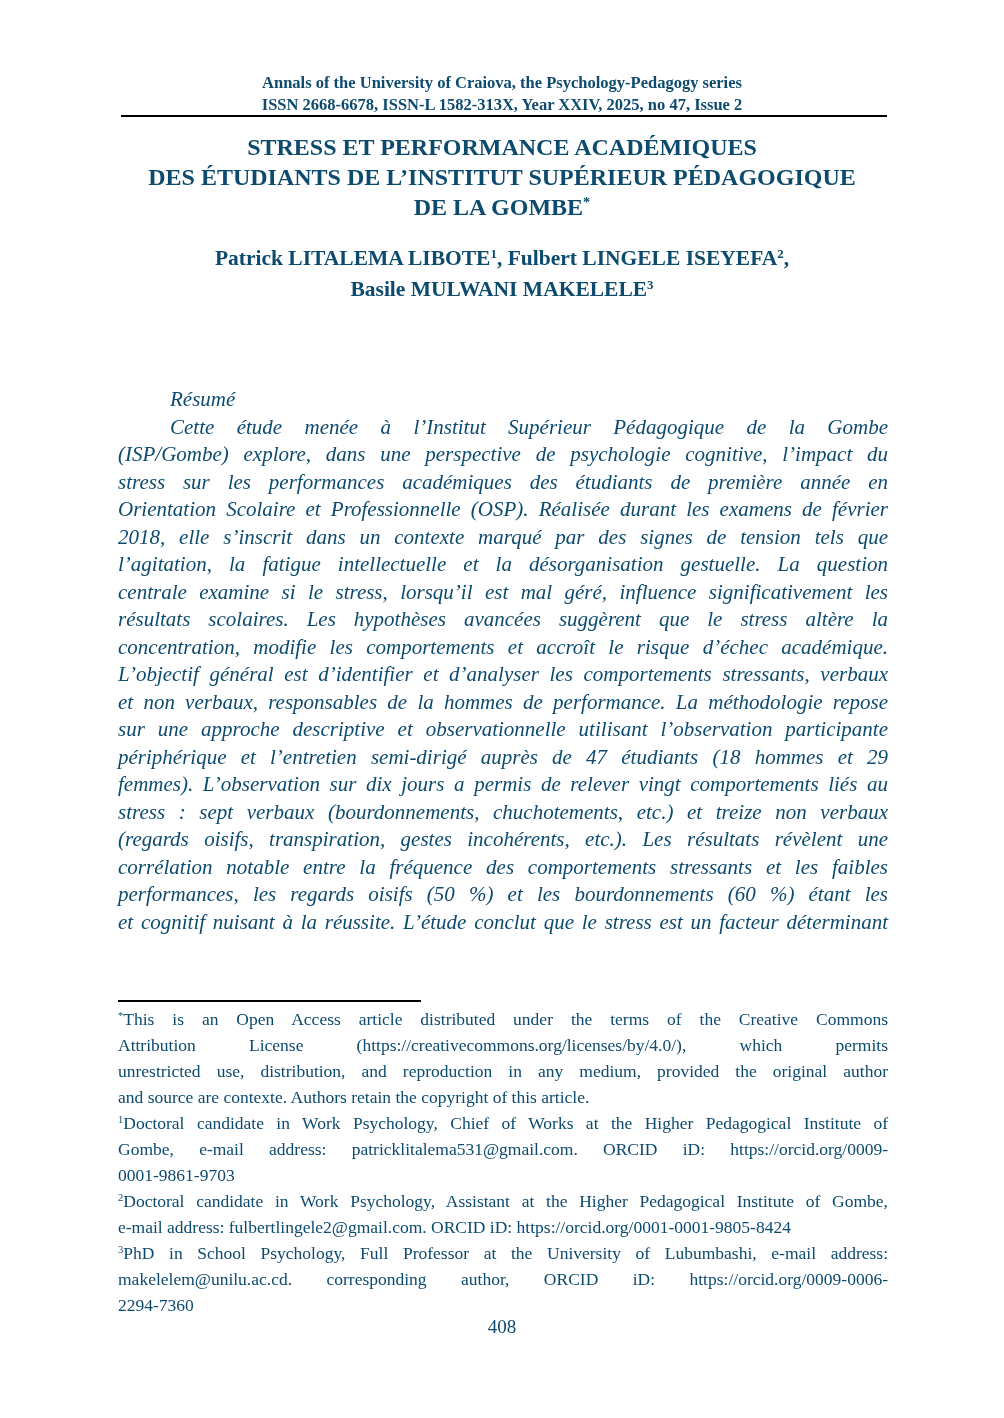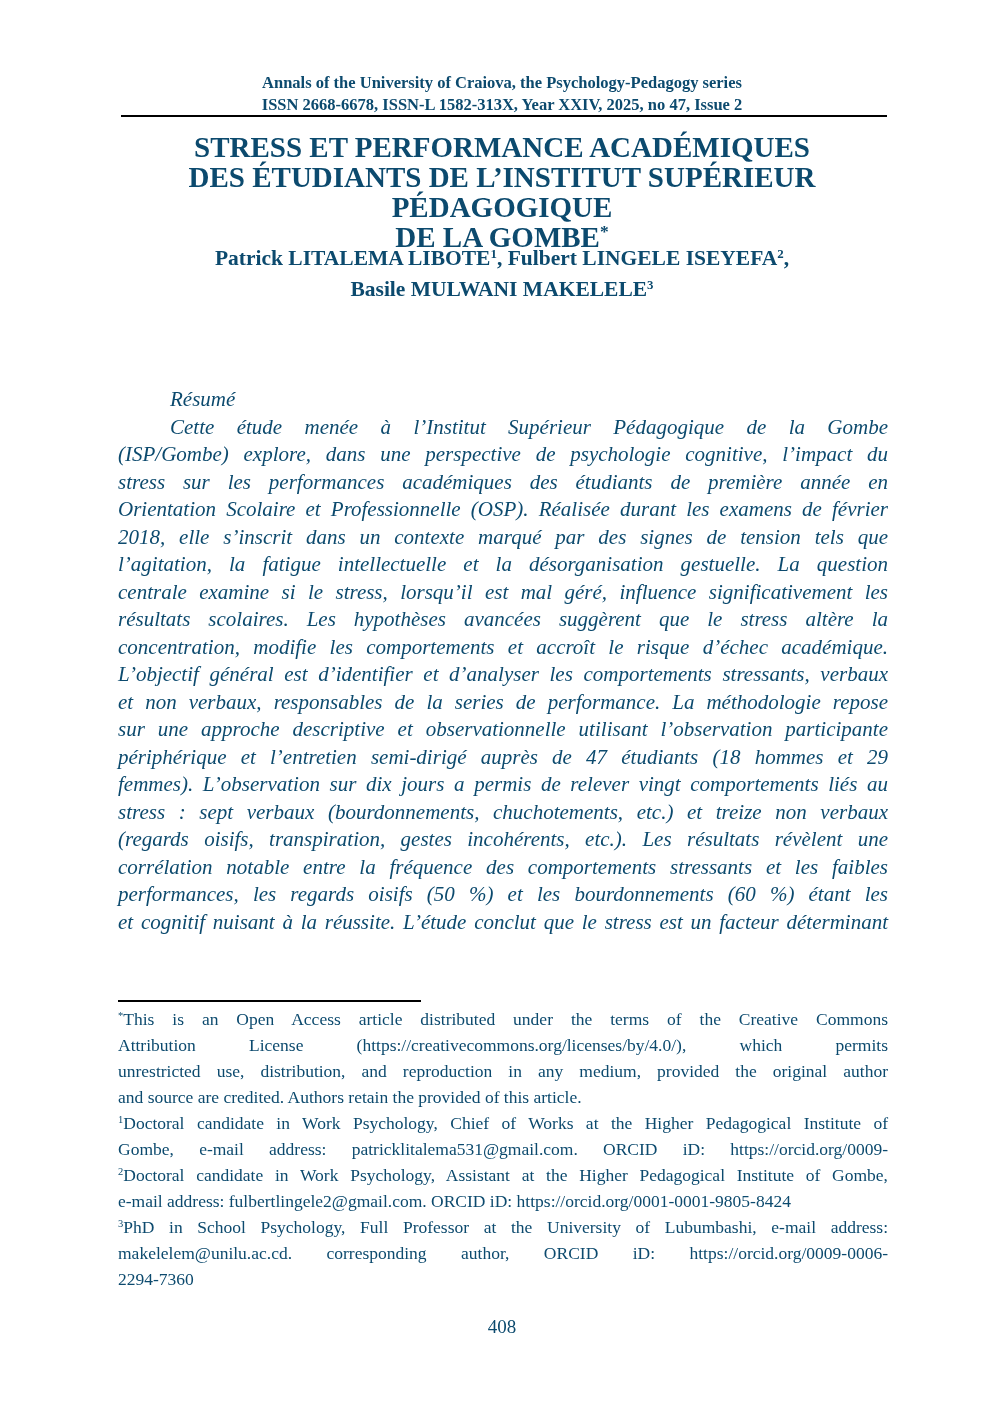"STRESS ET PERFORMANCE ACADÉMIQUES" .title-block { font-size: 29px -> 24px }
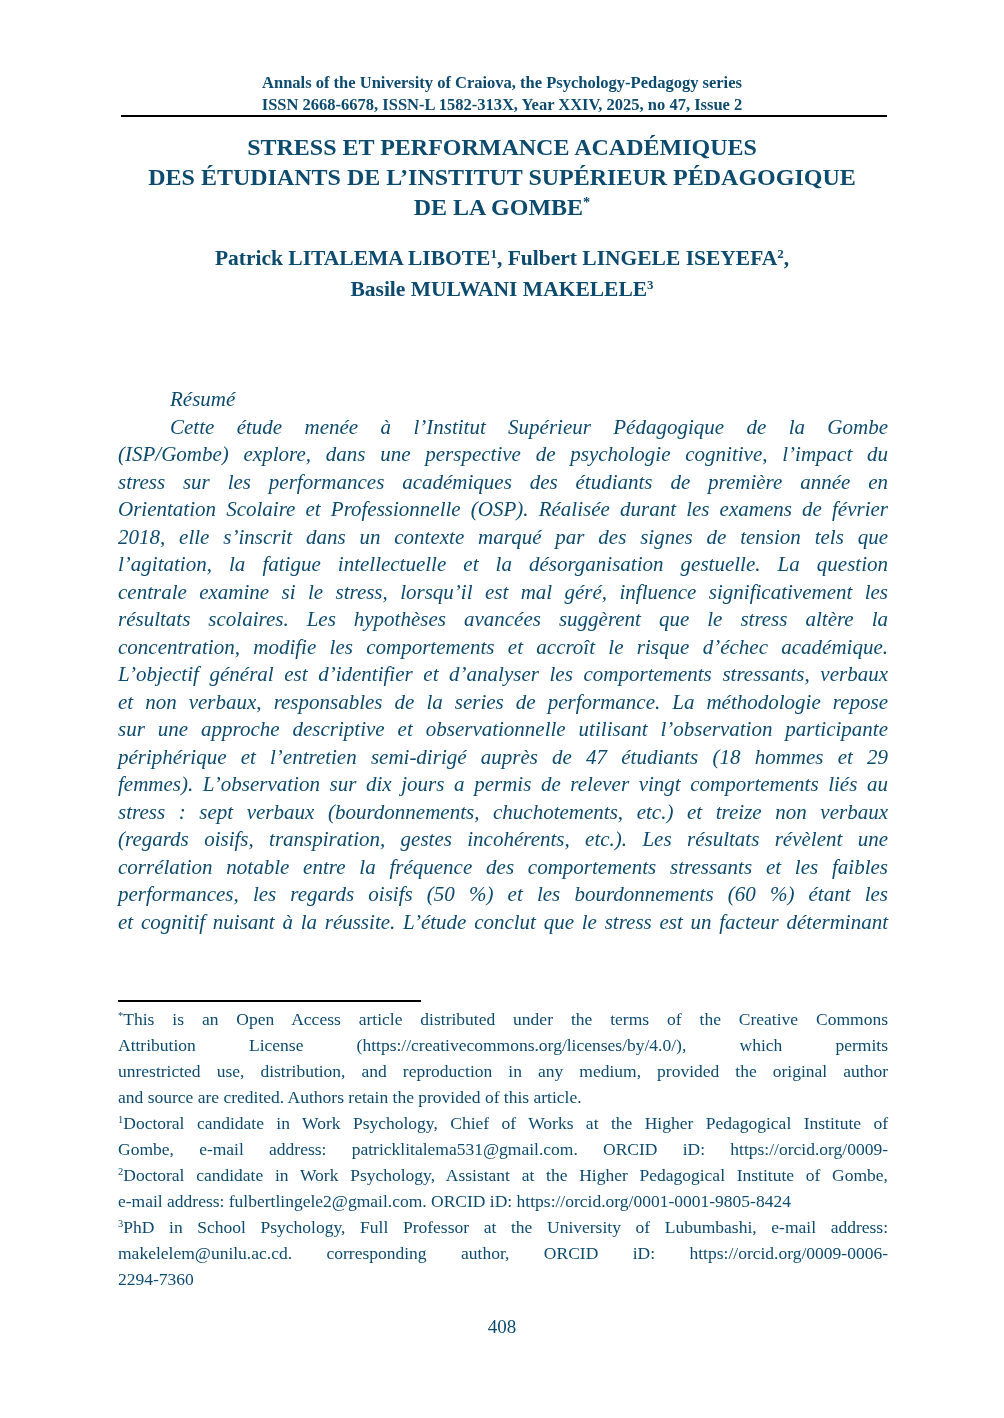"et non verbaux, responsables de" div.aline { text: series -> hommes }
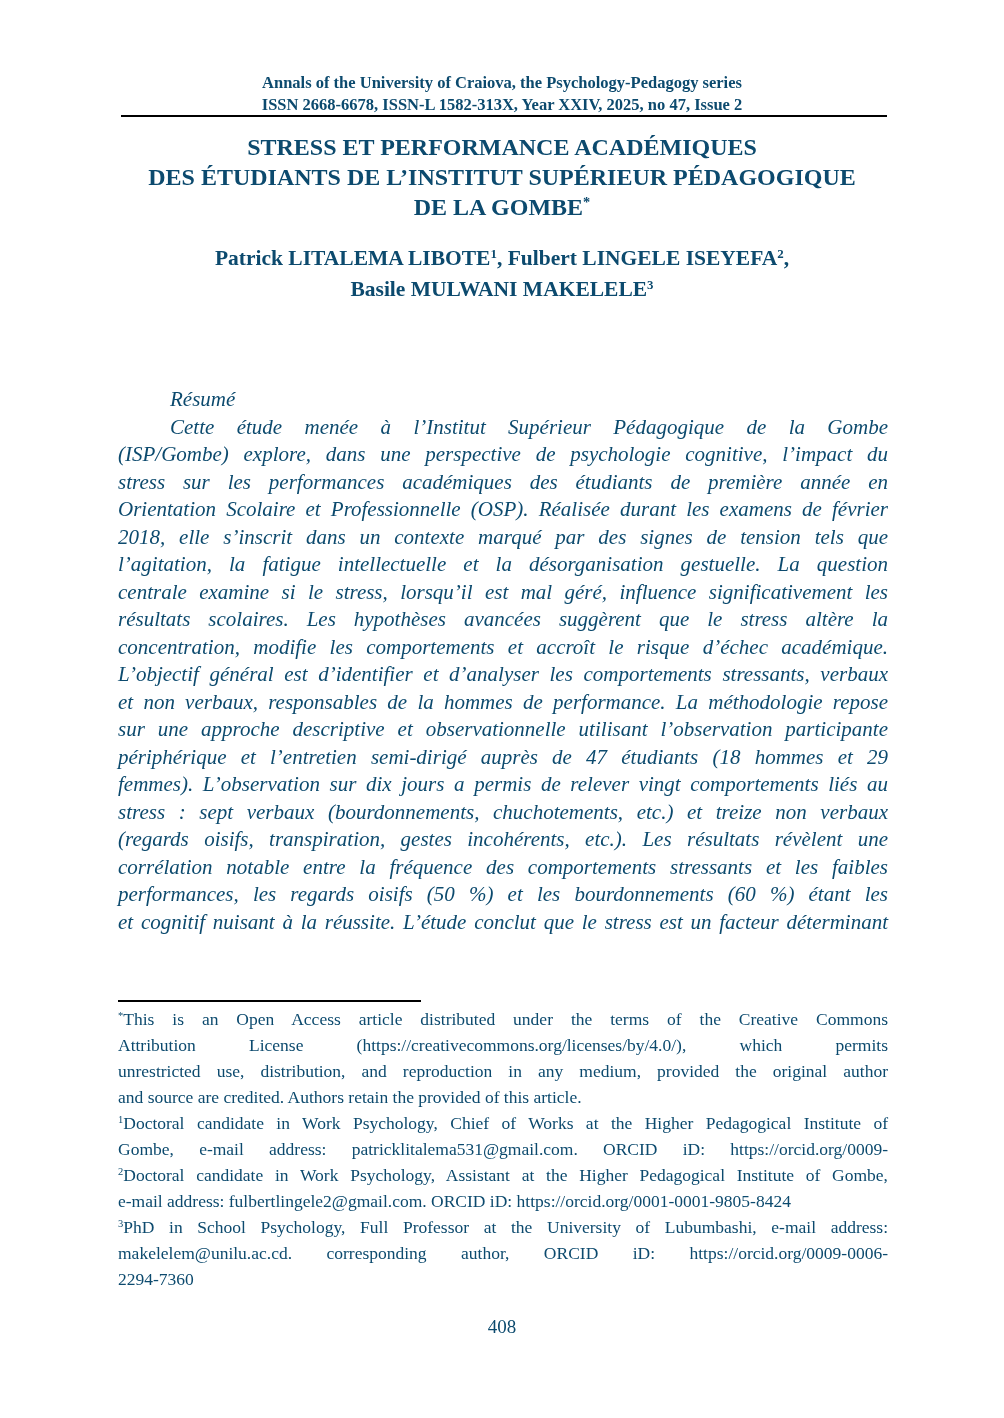"and source are credited. Authors" div.fline { text: credited. Authors retain the provided -> contexte. Authors retain the copyright }
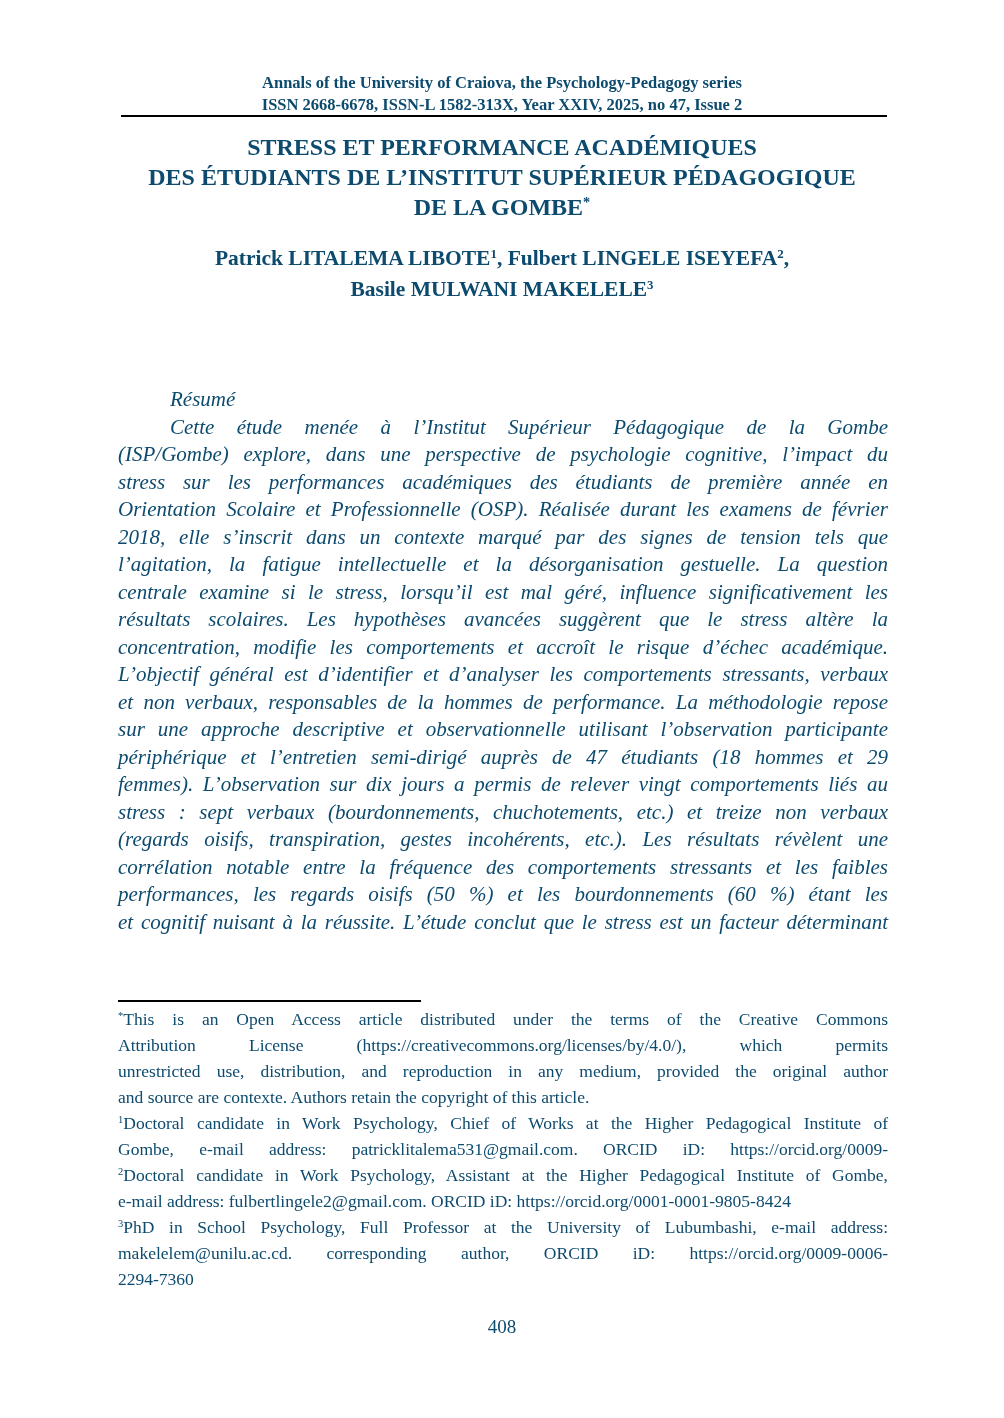"0001-9861-9703" div.fline { html: none -> <div>0001-9861-9703</div> }
